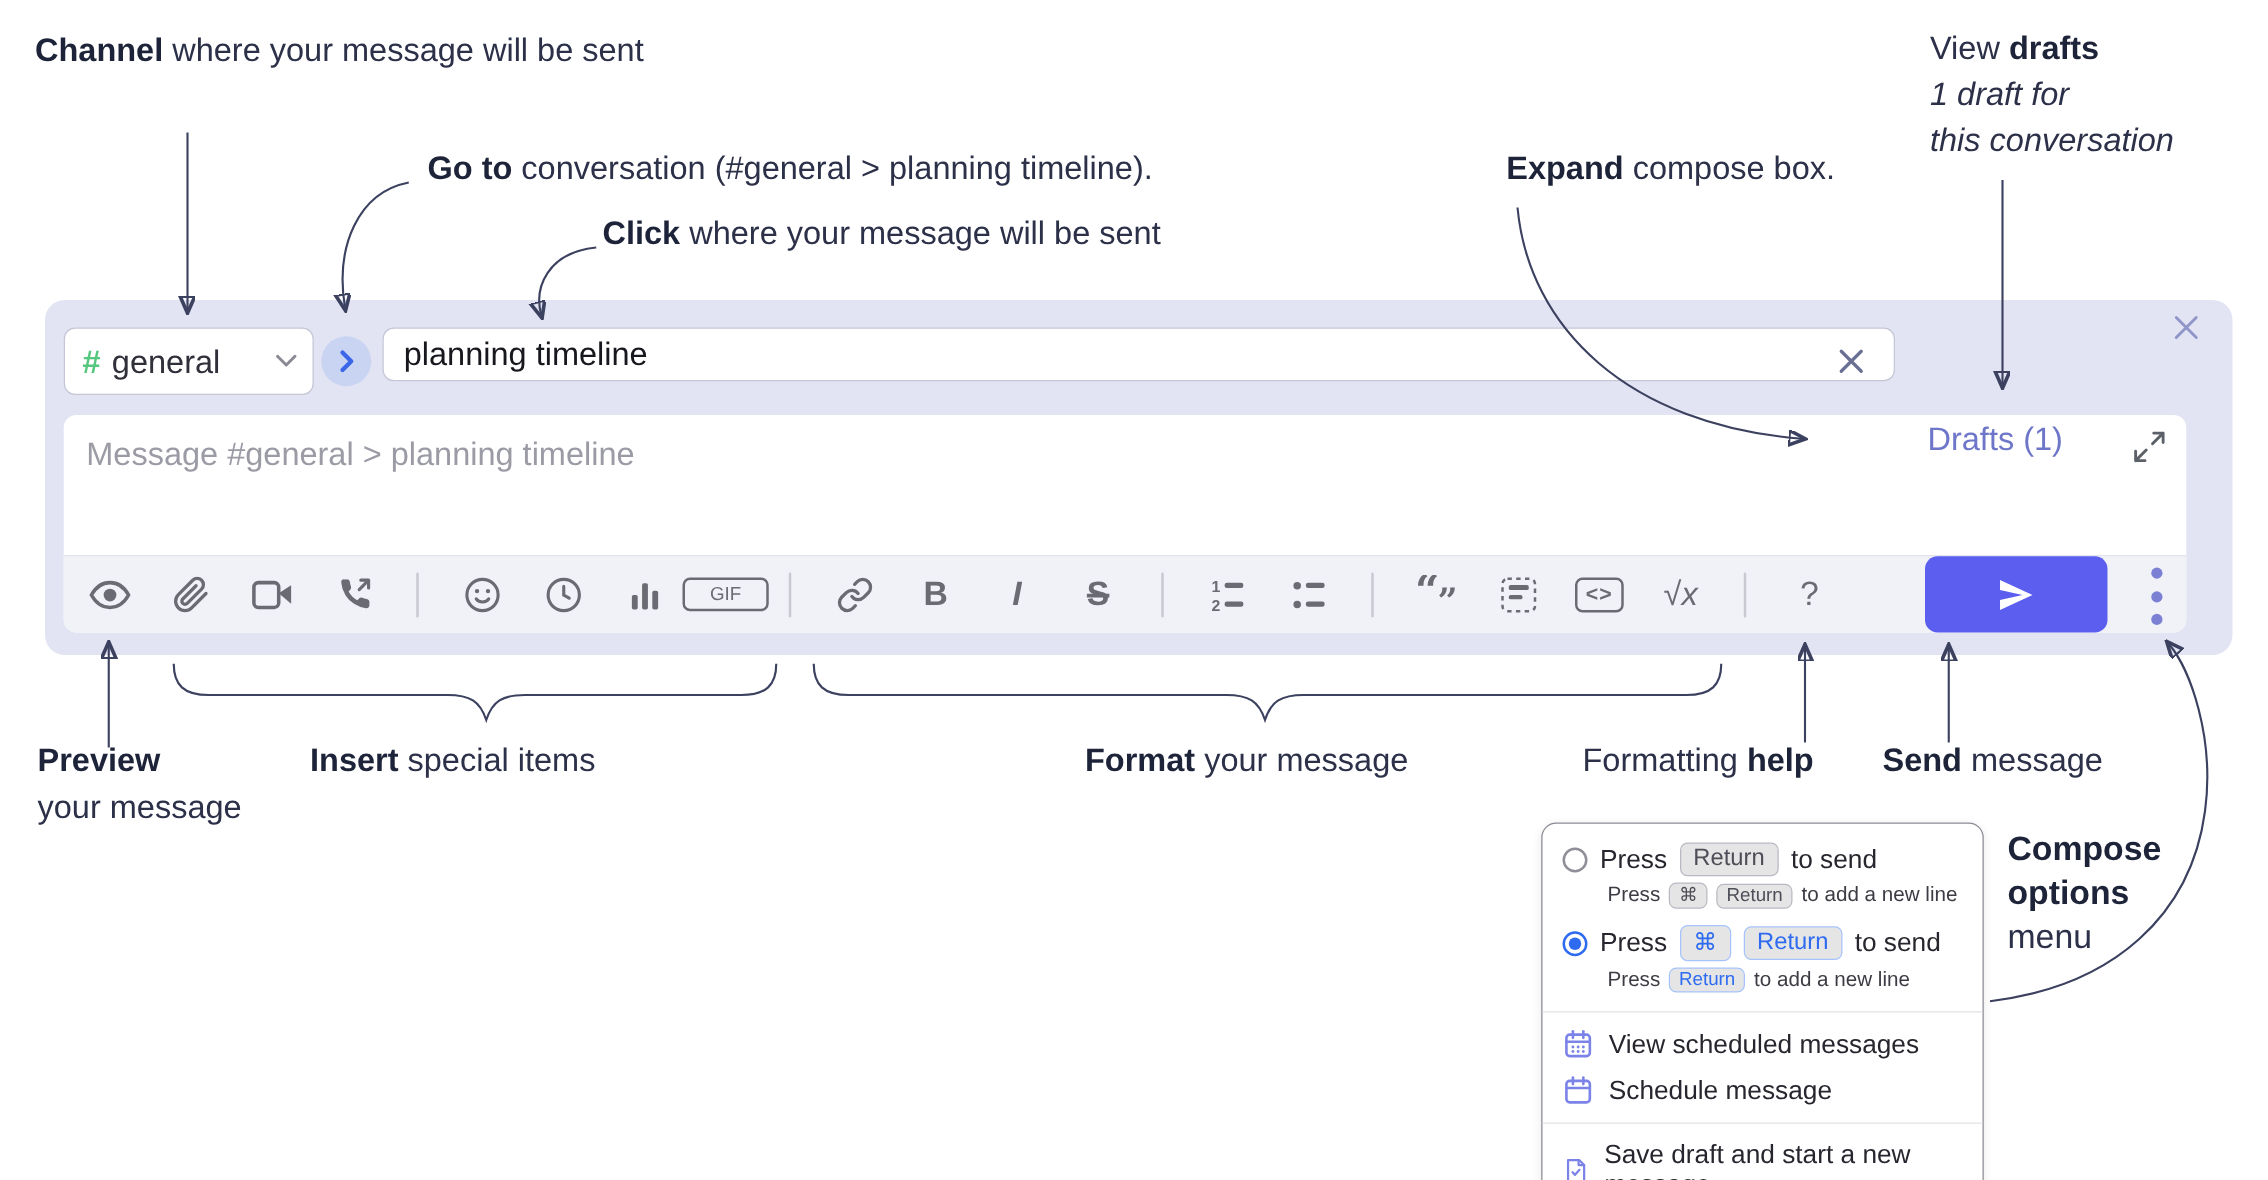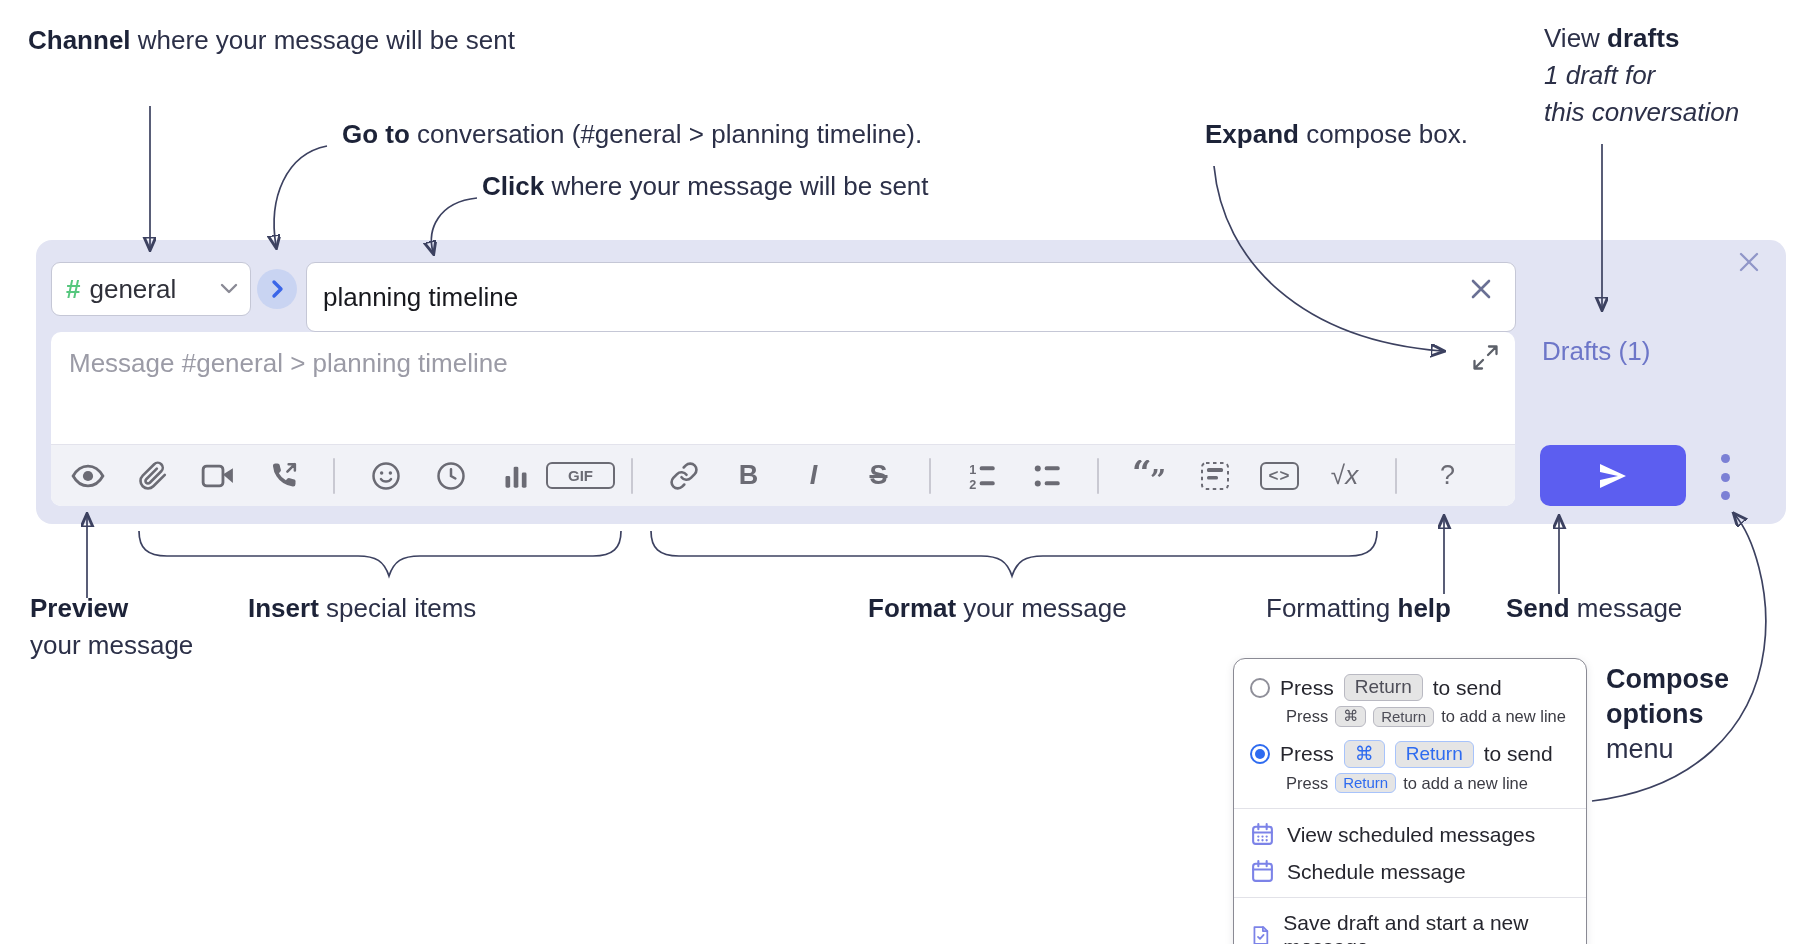"planning timeline" .topic-input { height: 70px -> 43px }
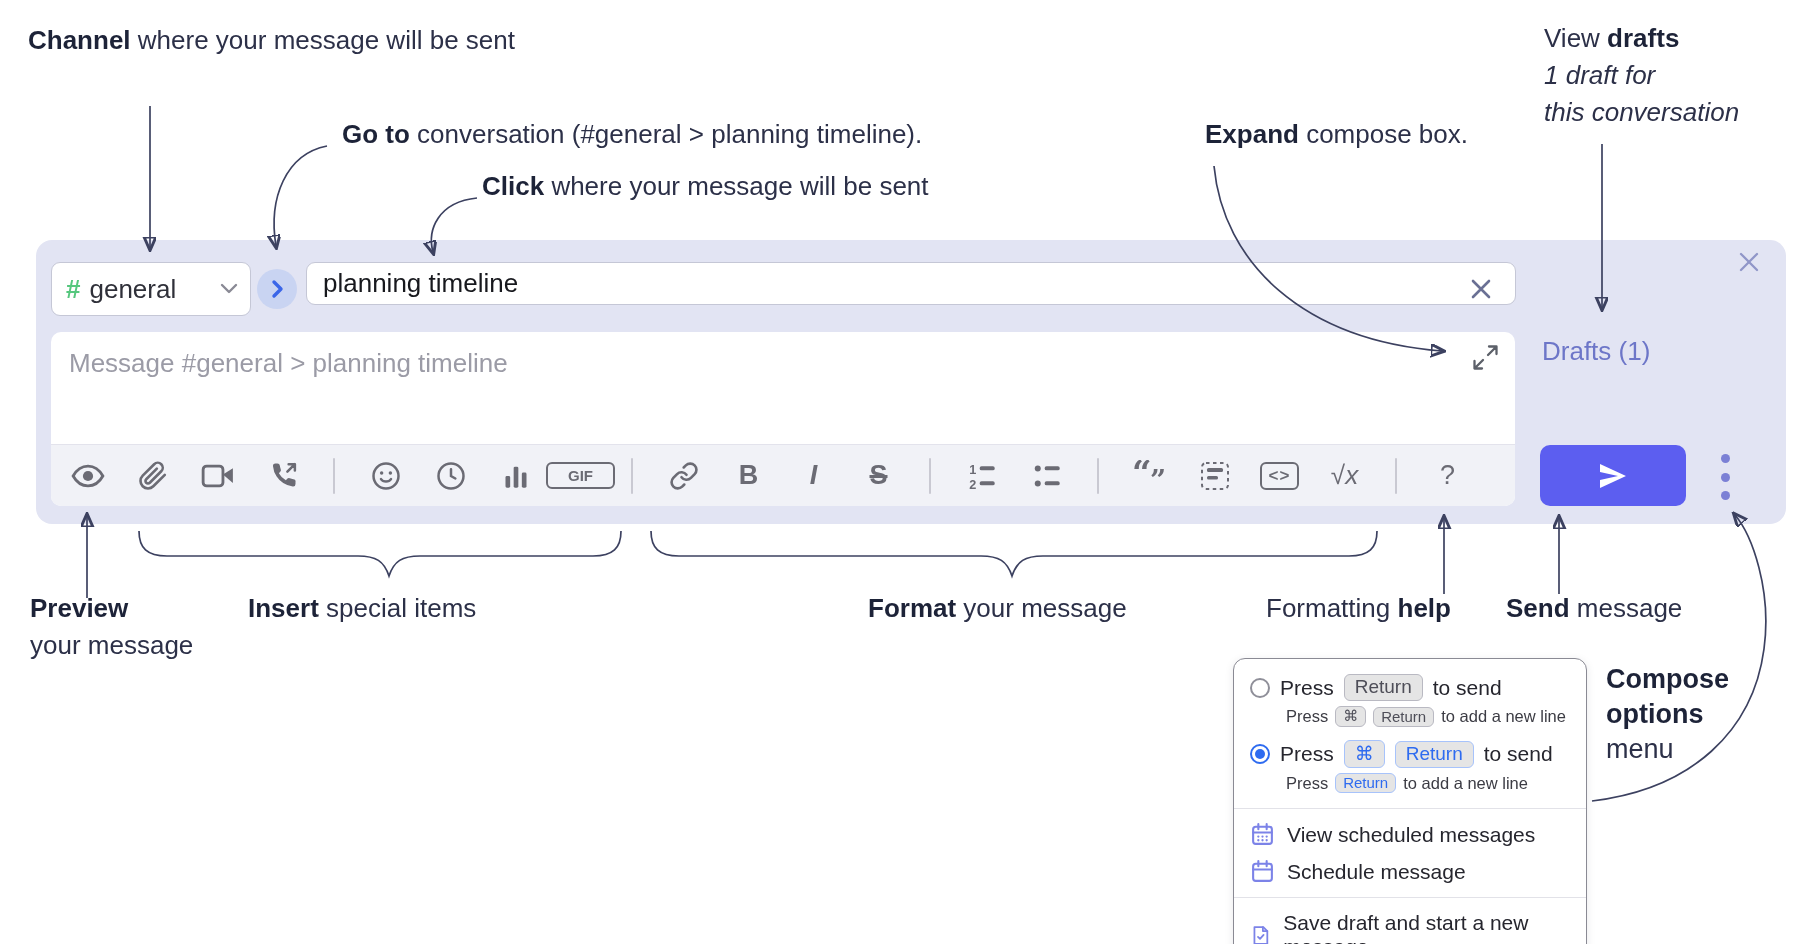"Message #general > planning timeline" .msgpanel { width: 1464px -> 1698px }
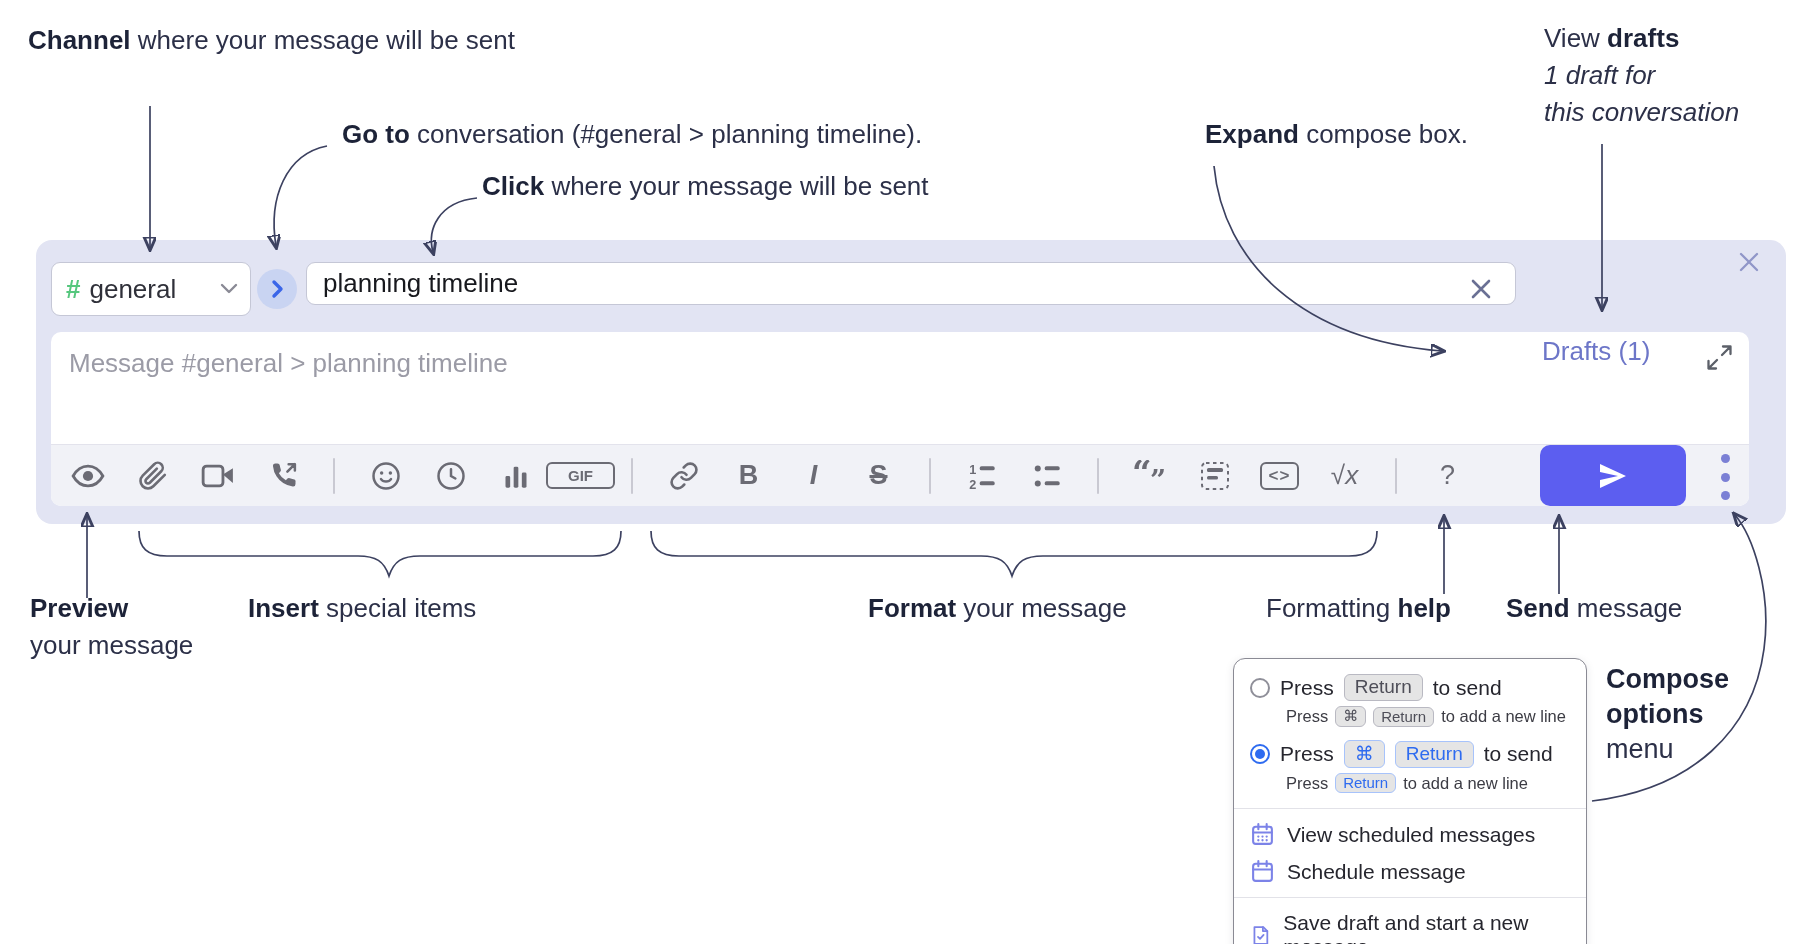"GIF" .gifbox { font-weight: 700 -> 400 }
